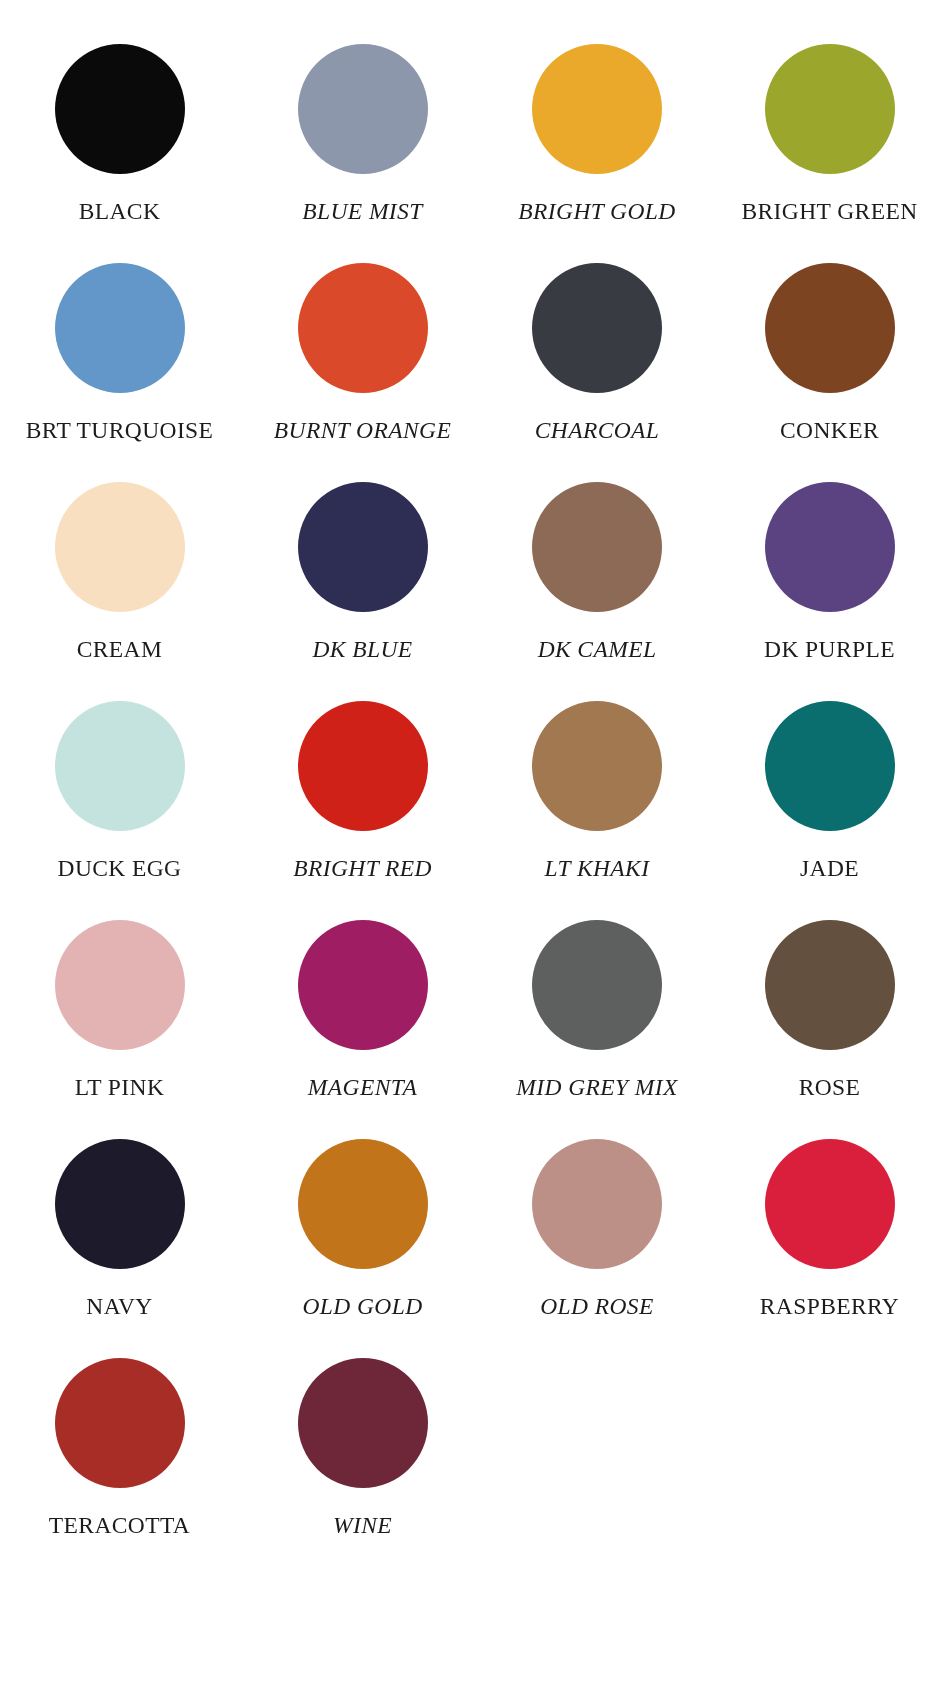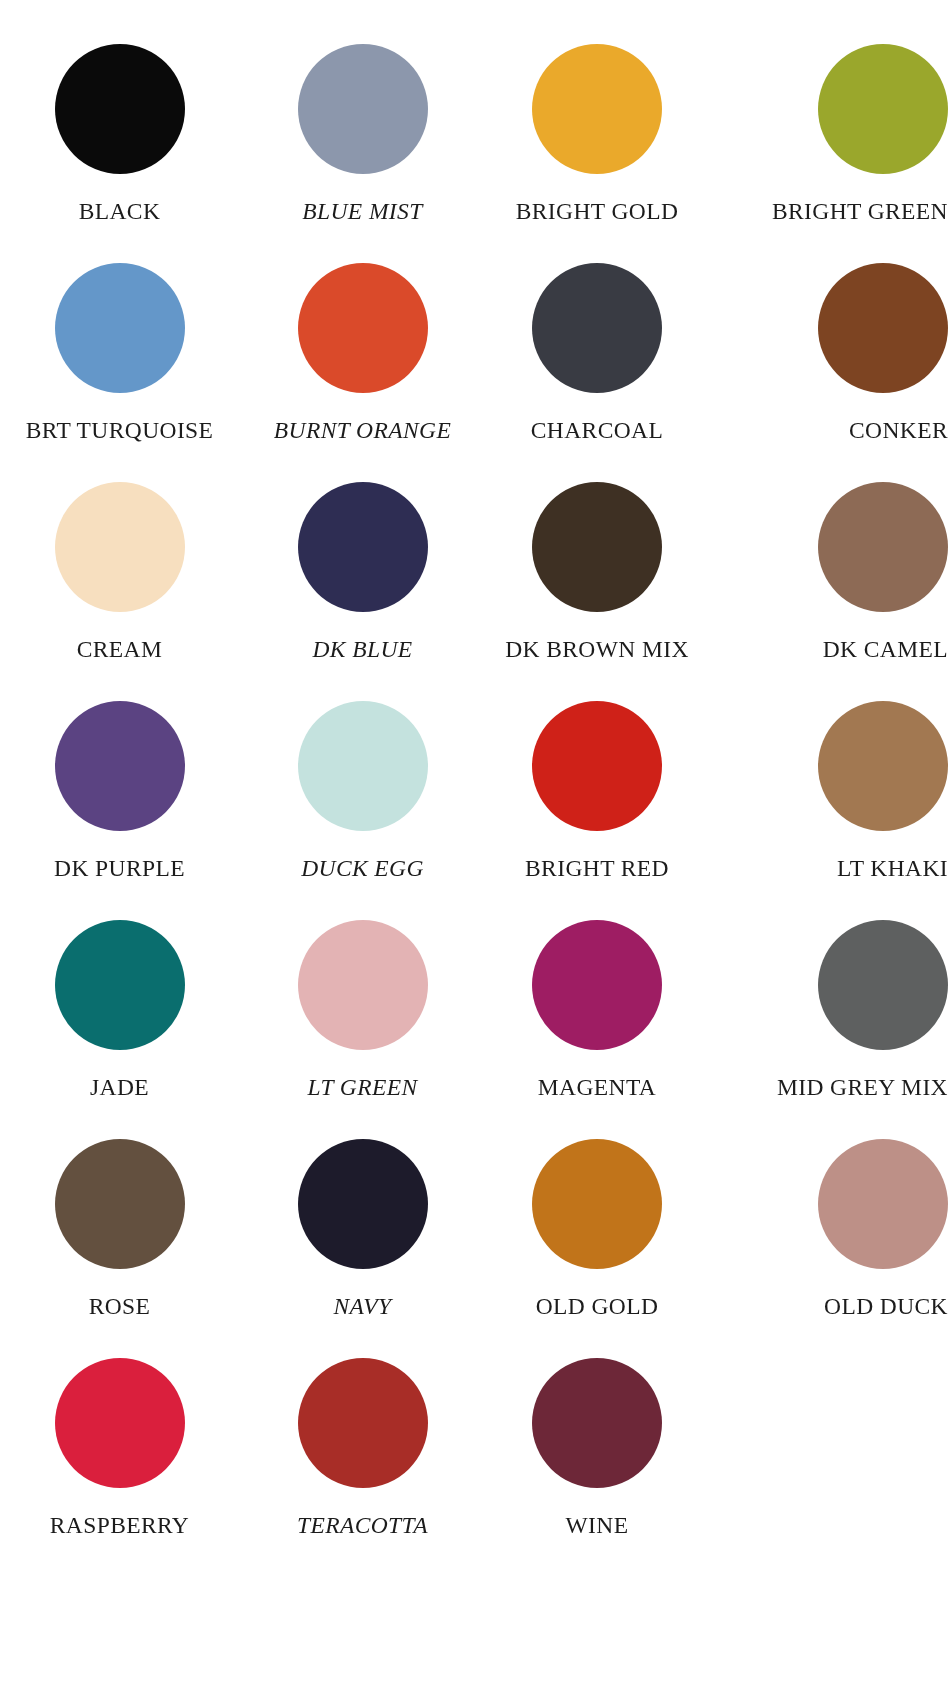"BRIGHT GOLD" .swatch-cell:nth-child(4n+3) { font-style: none -> italic }
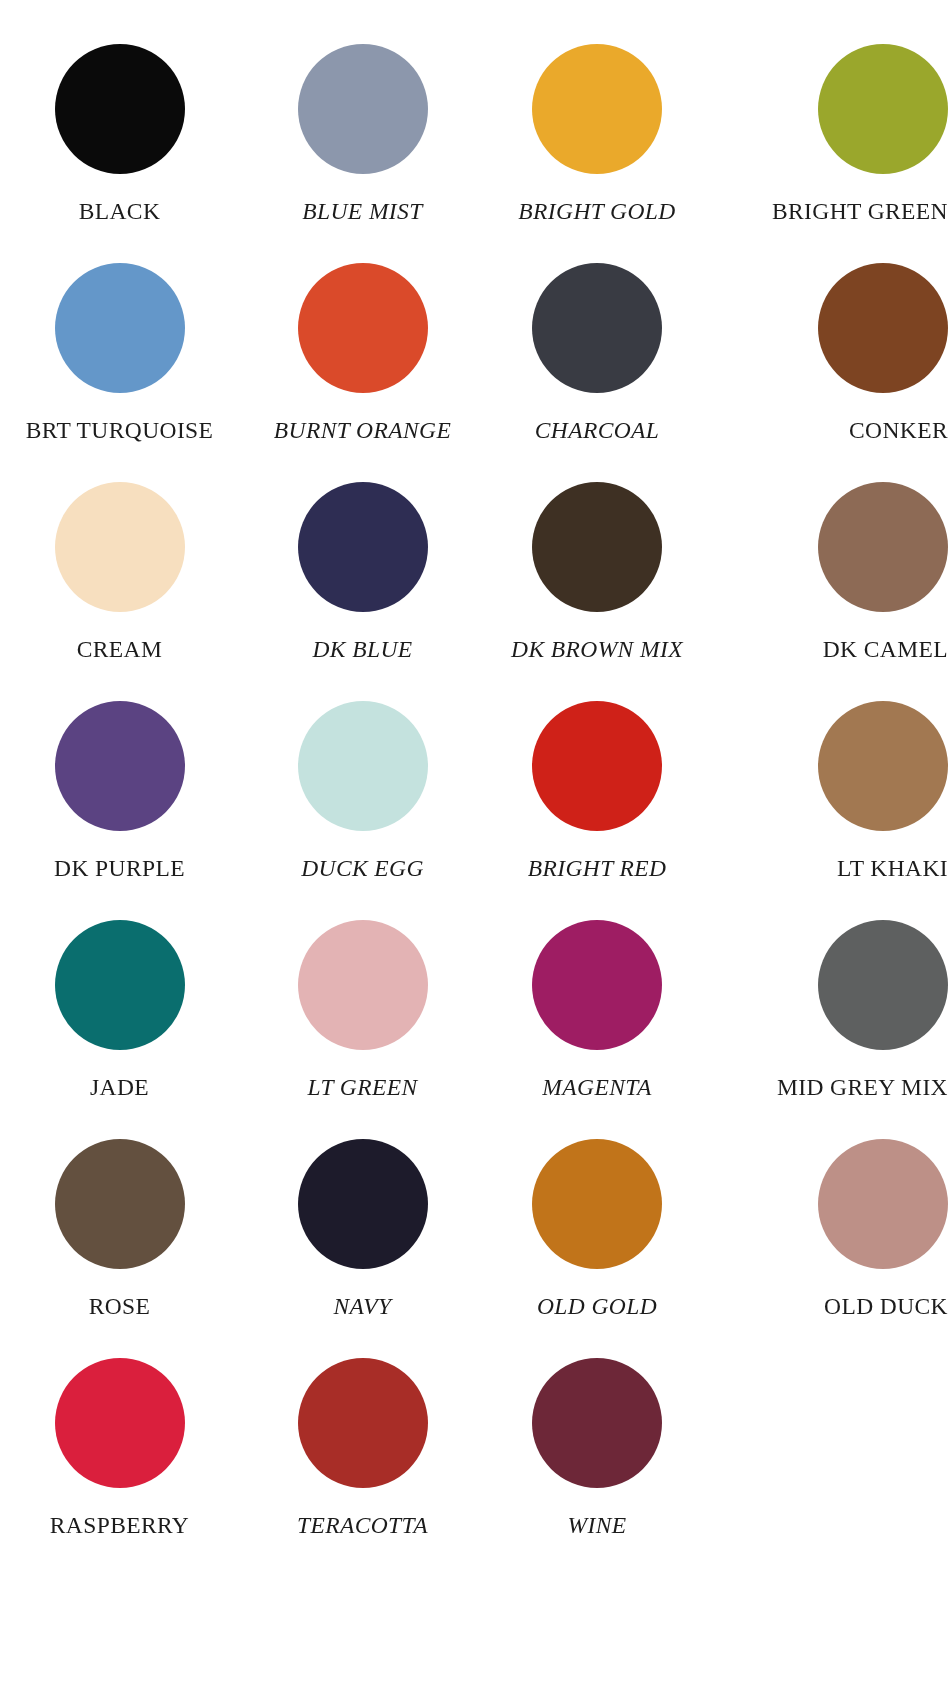"BRIGHT GREEN" .swatch-cell:nth-child(4n+4) { align-items: flex-end -> none }
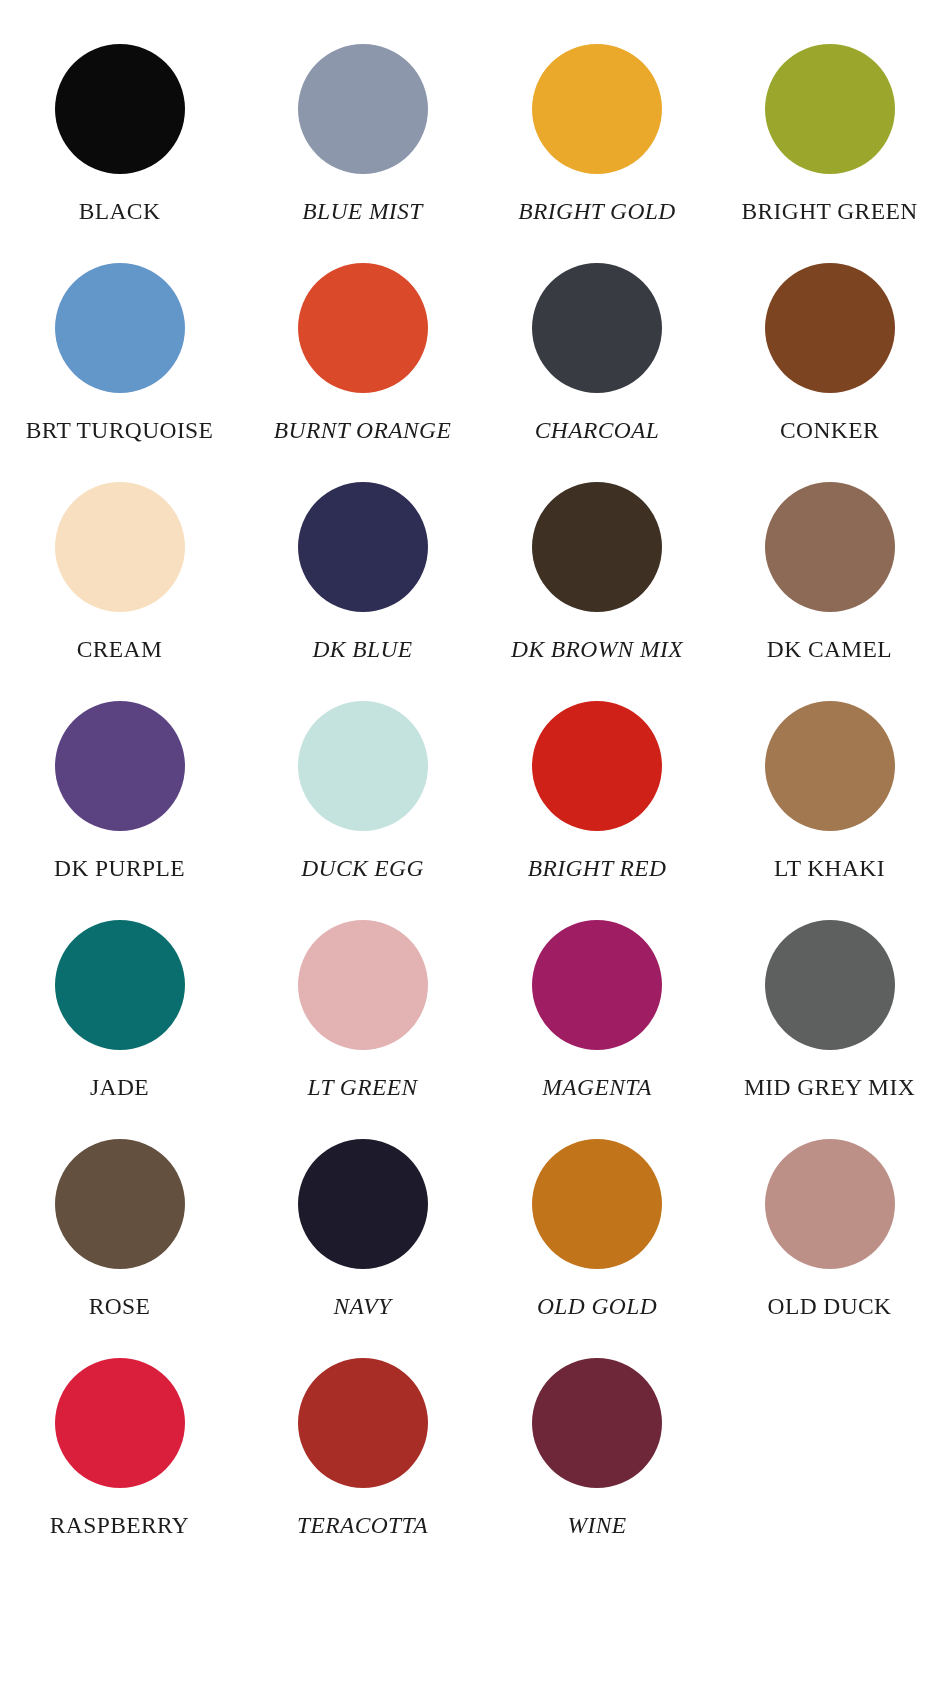"DK BROWN MIX" div.swatch-cell { html: <div> <div></div> <div>DK BROWN MIX</div> </div> -> none }
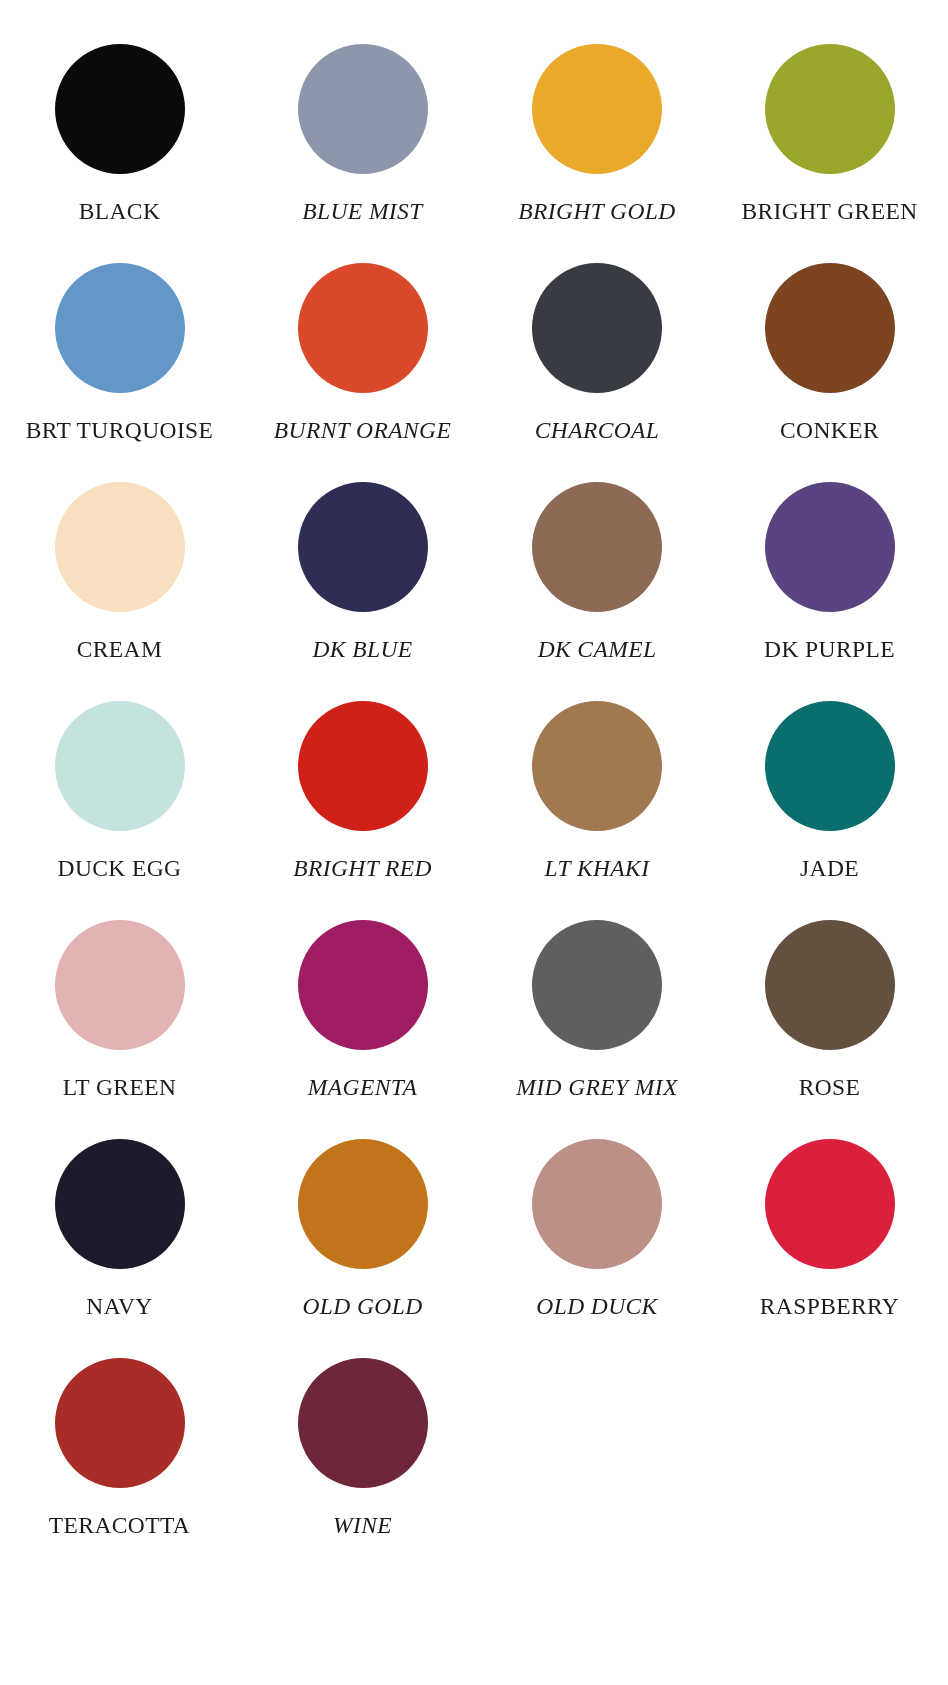"LT GREEN" div.swatch-label { text: GREEN -> PINK }
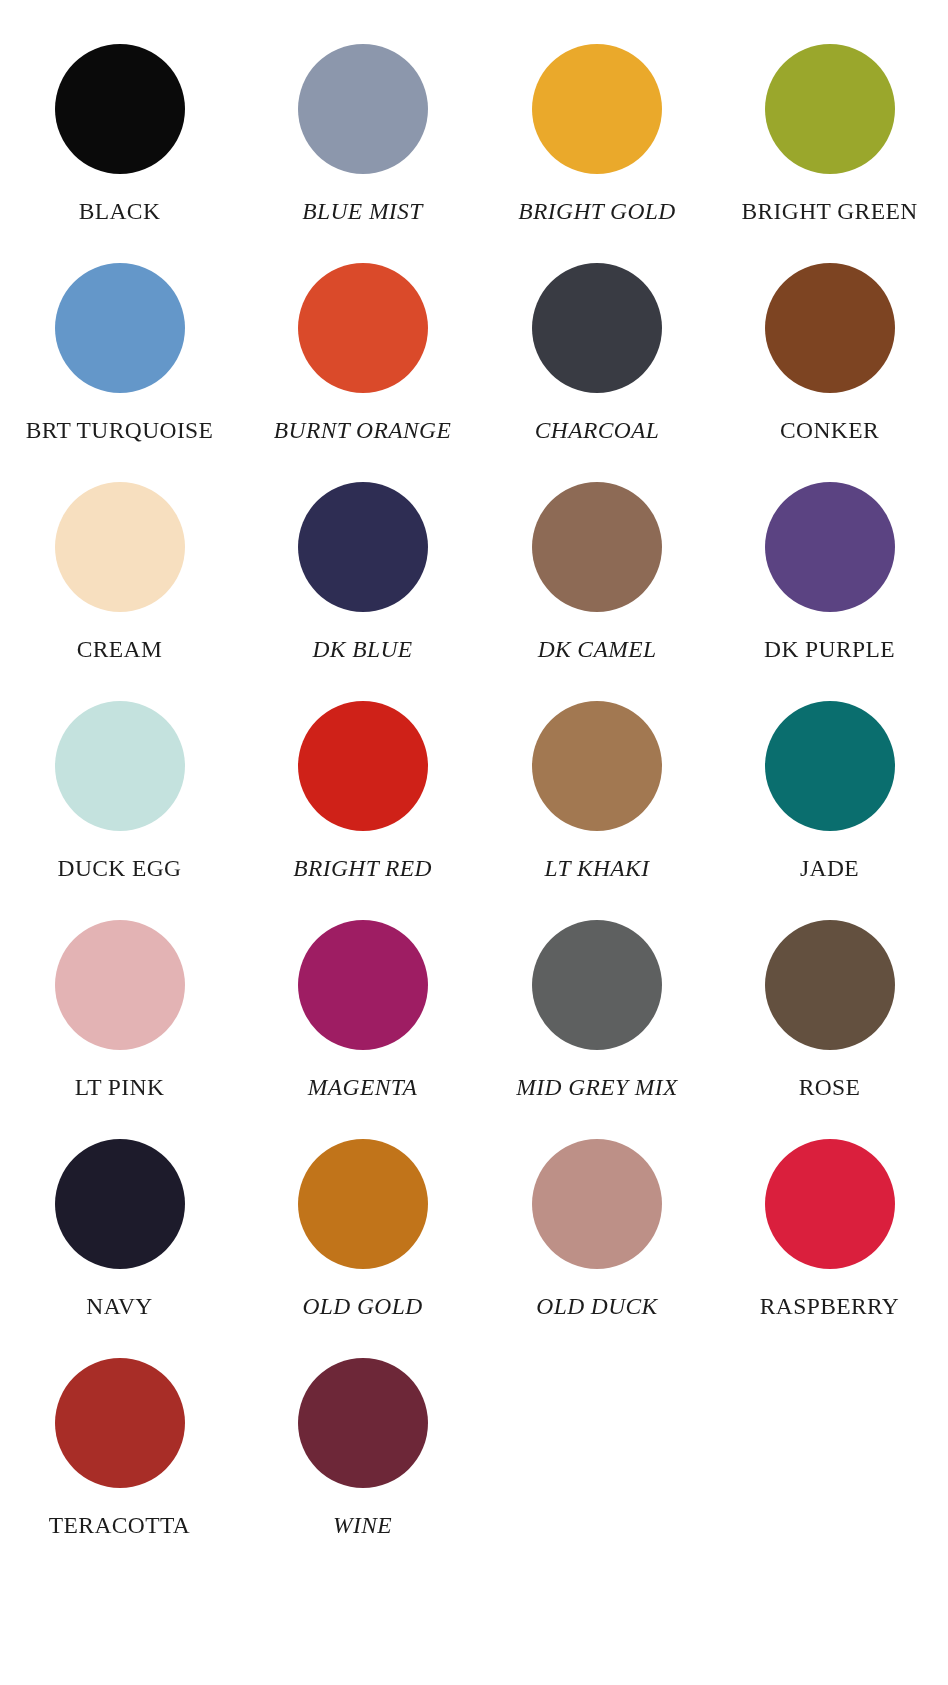"OLD DUCK" div.swatch-label { text: DUCK -> ROSE }
